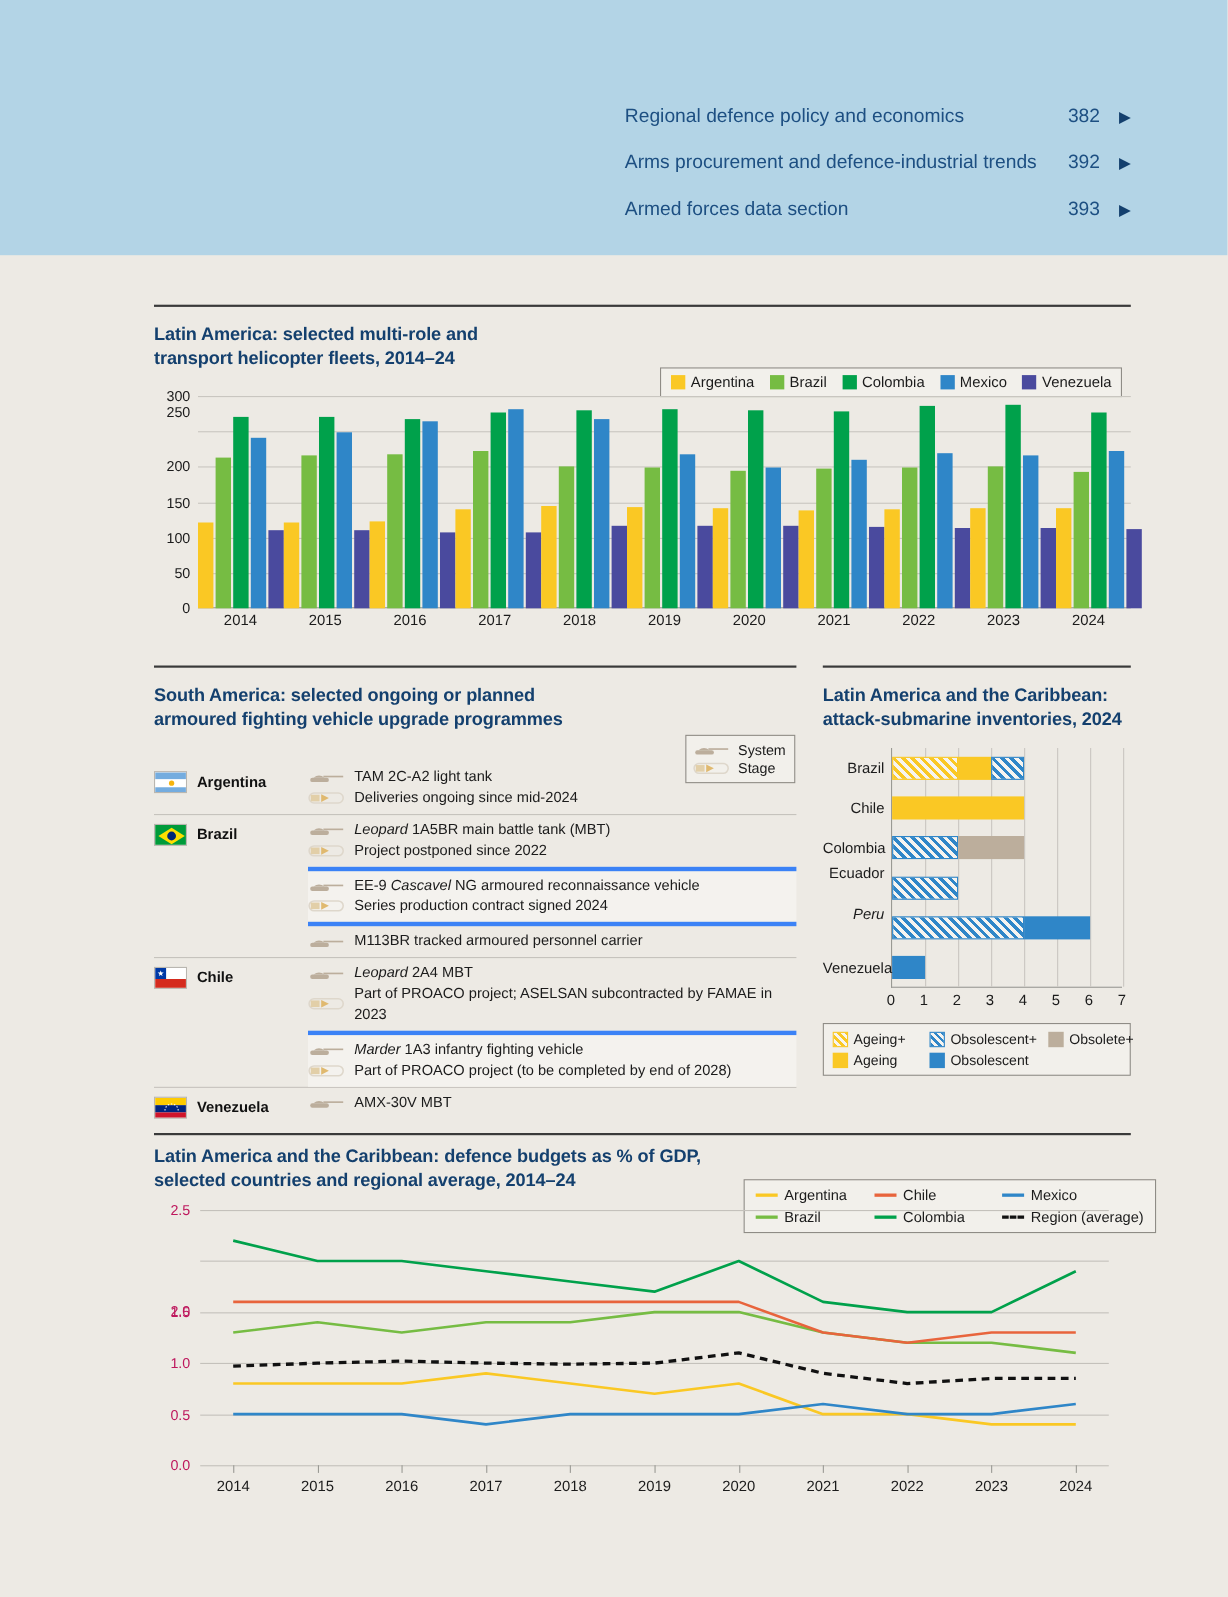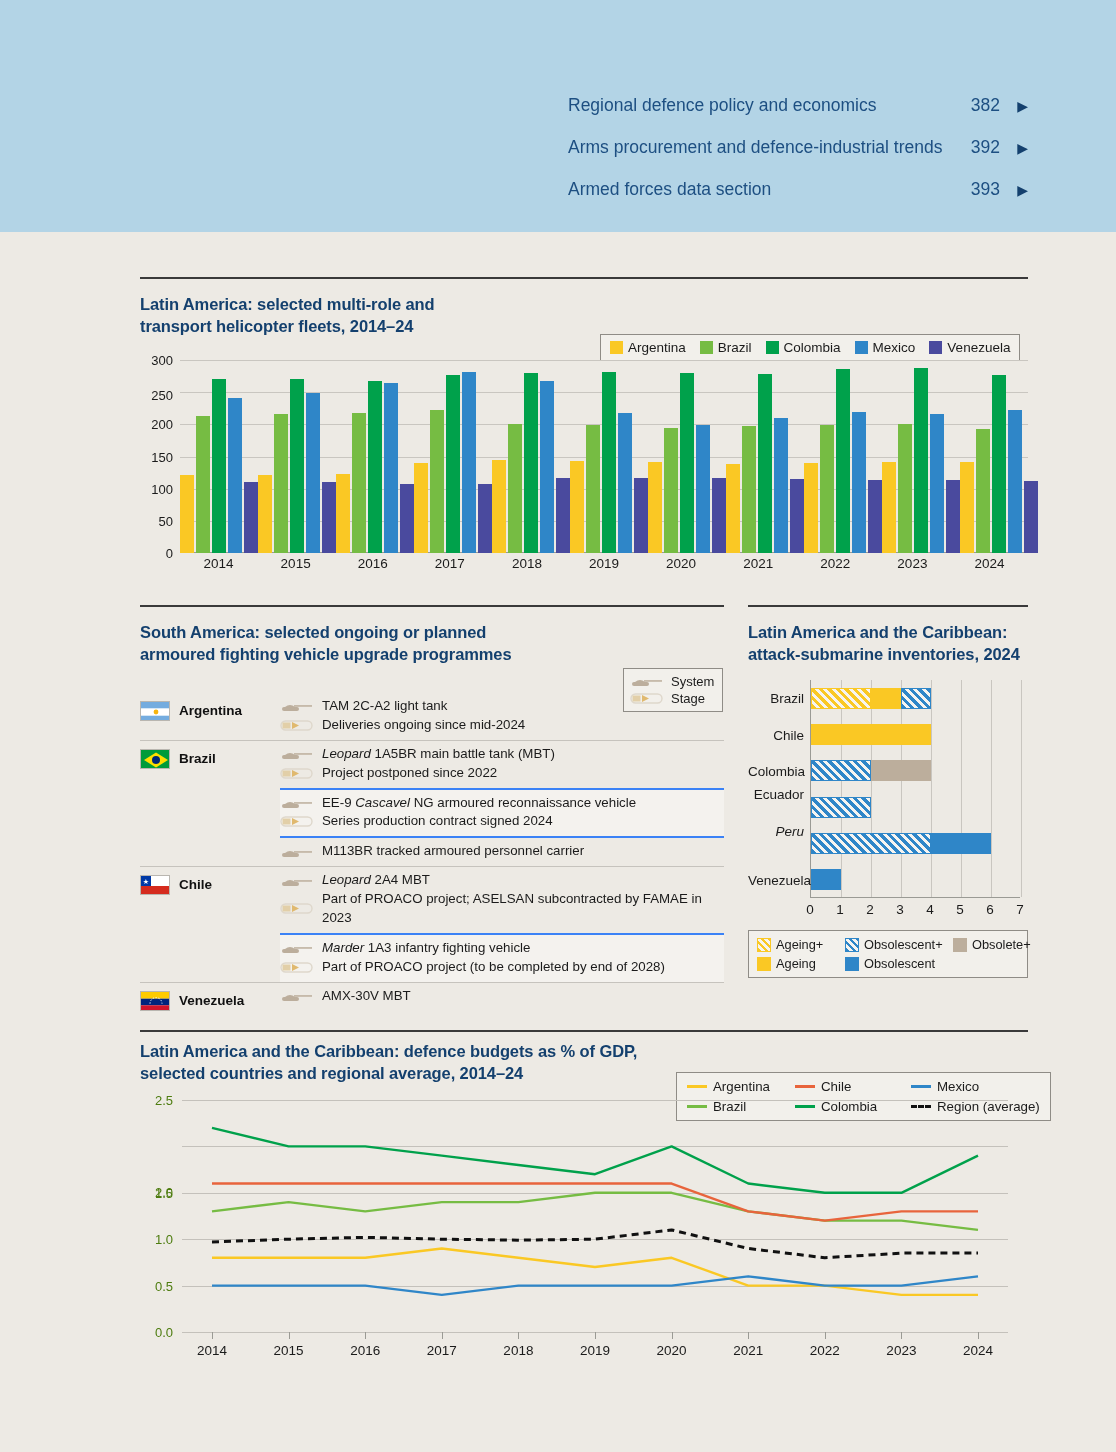"250" div.c1-ylab { top: 35px -> 15px }
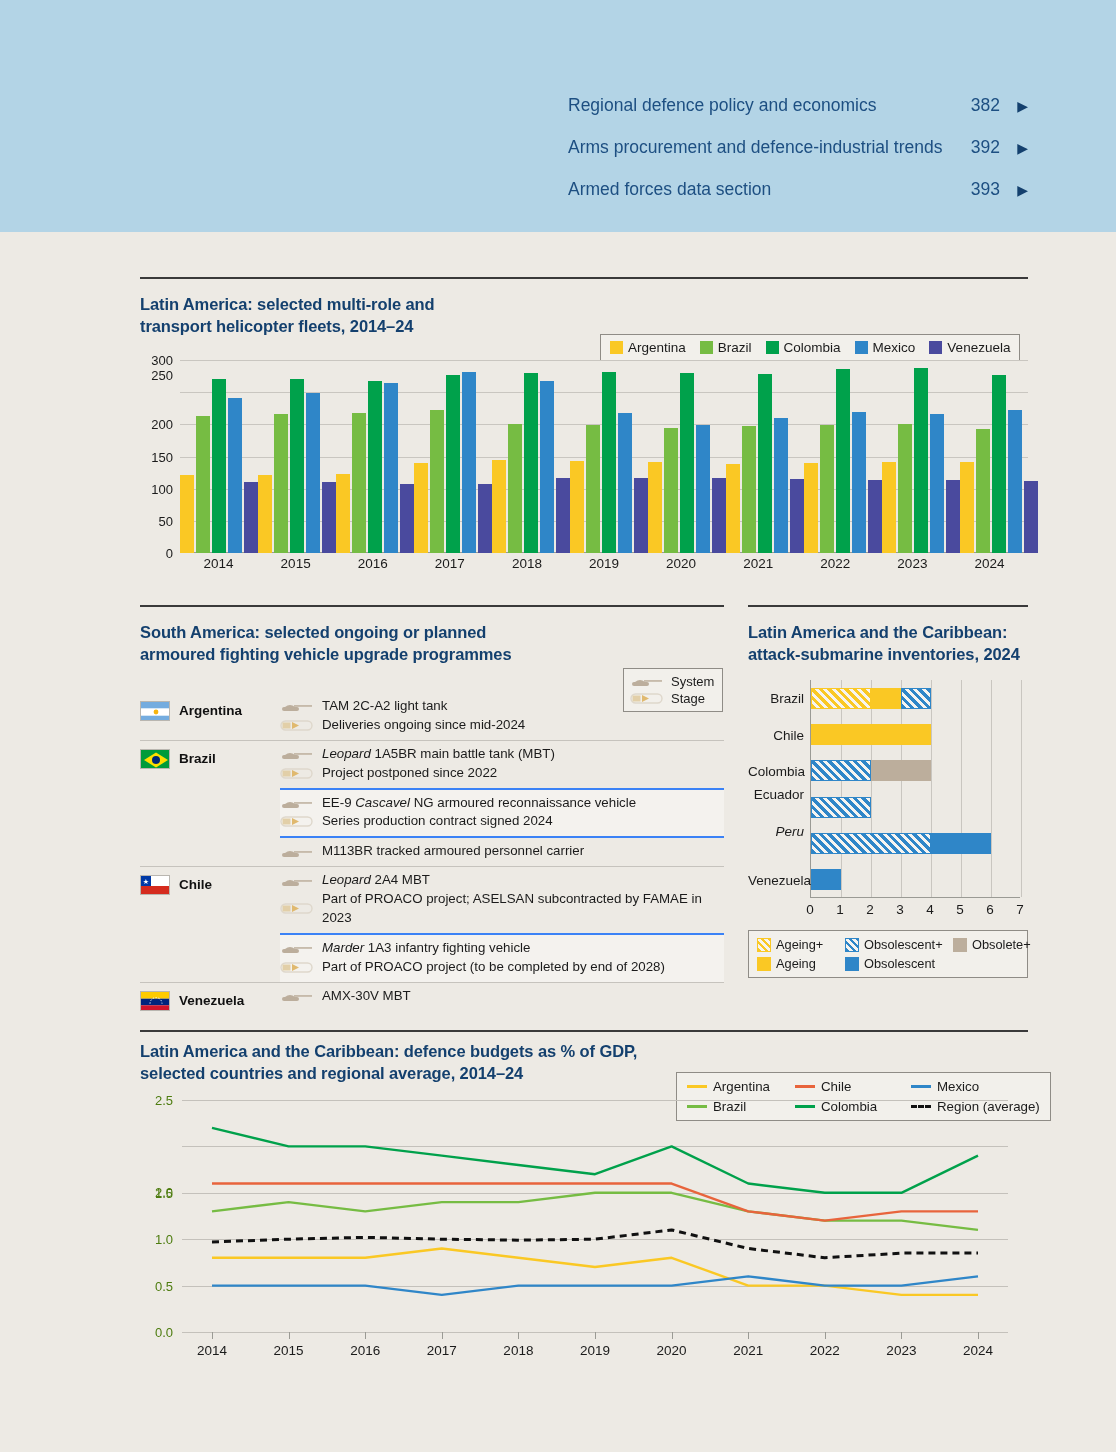"EE-9 Cascavel NG armoured reconnaissance" .afv-item + .afv-item { border-top: 2px solid #3b82f6 -> 4px solid #3b82f6 }
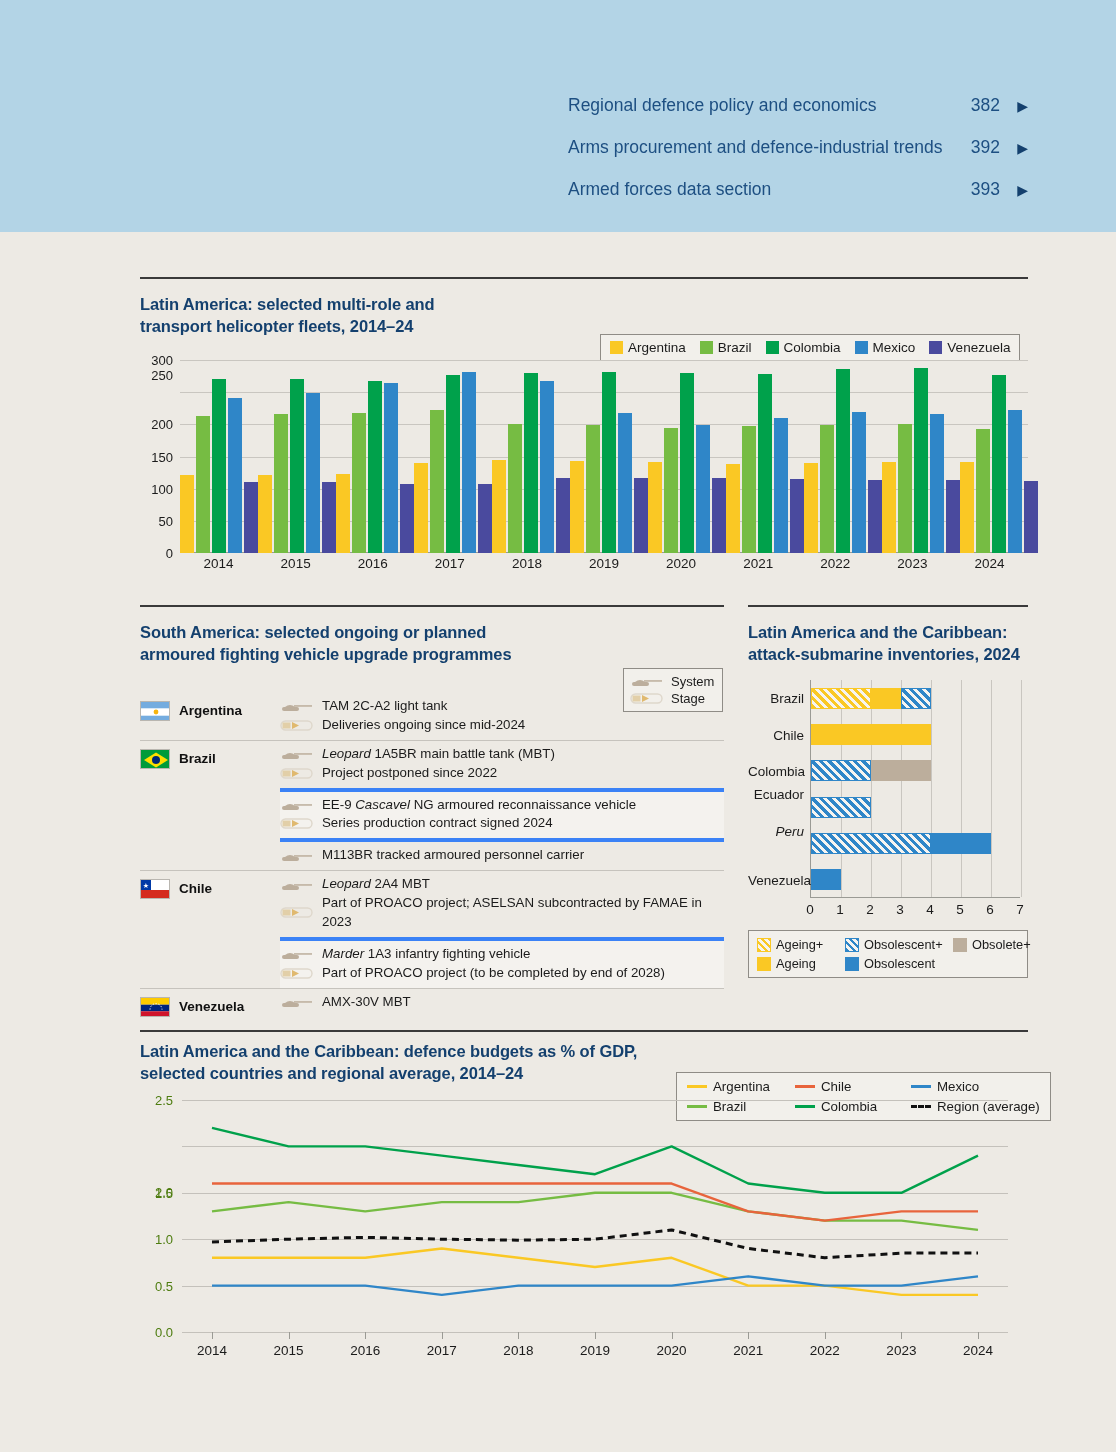"2.5" .g-ylab { color: #4d7c0f -> #be185d }
